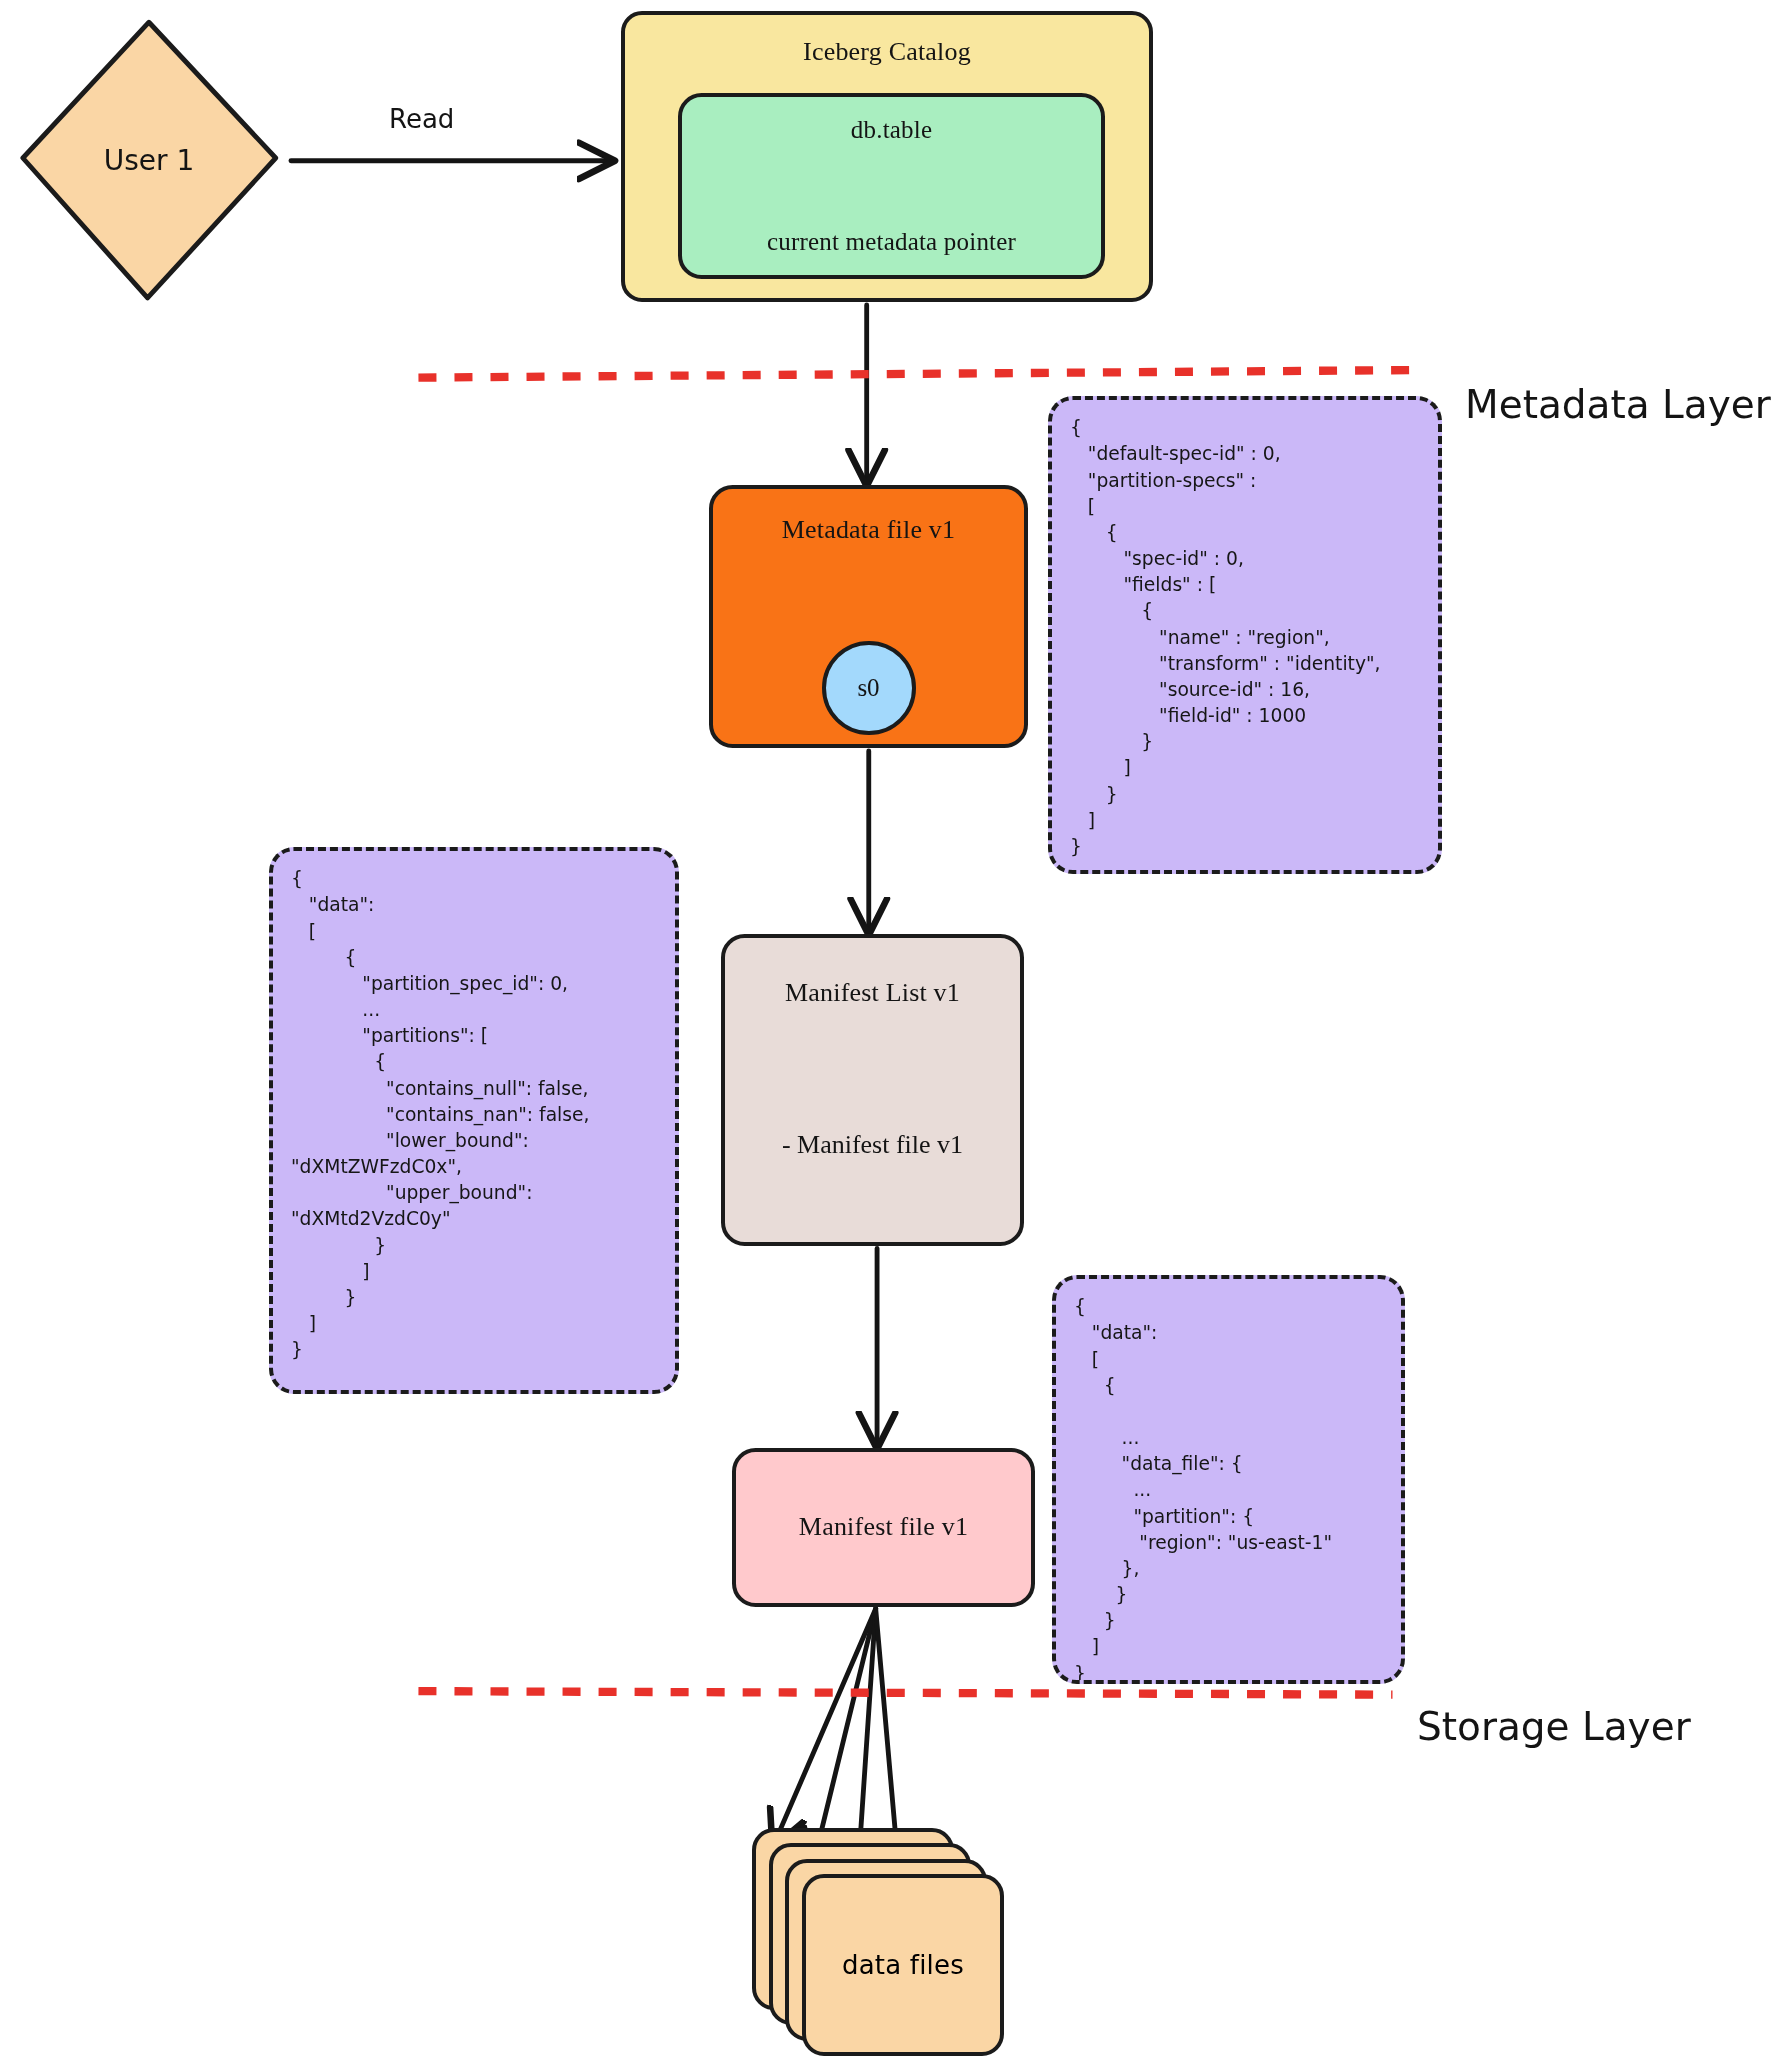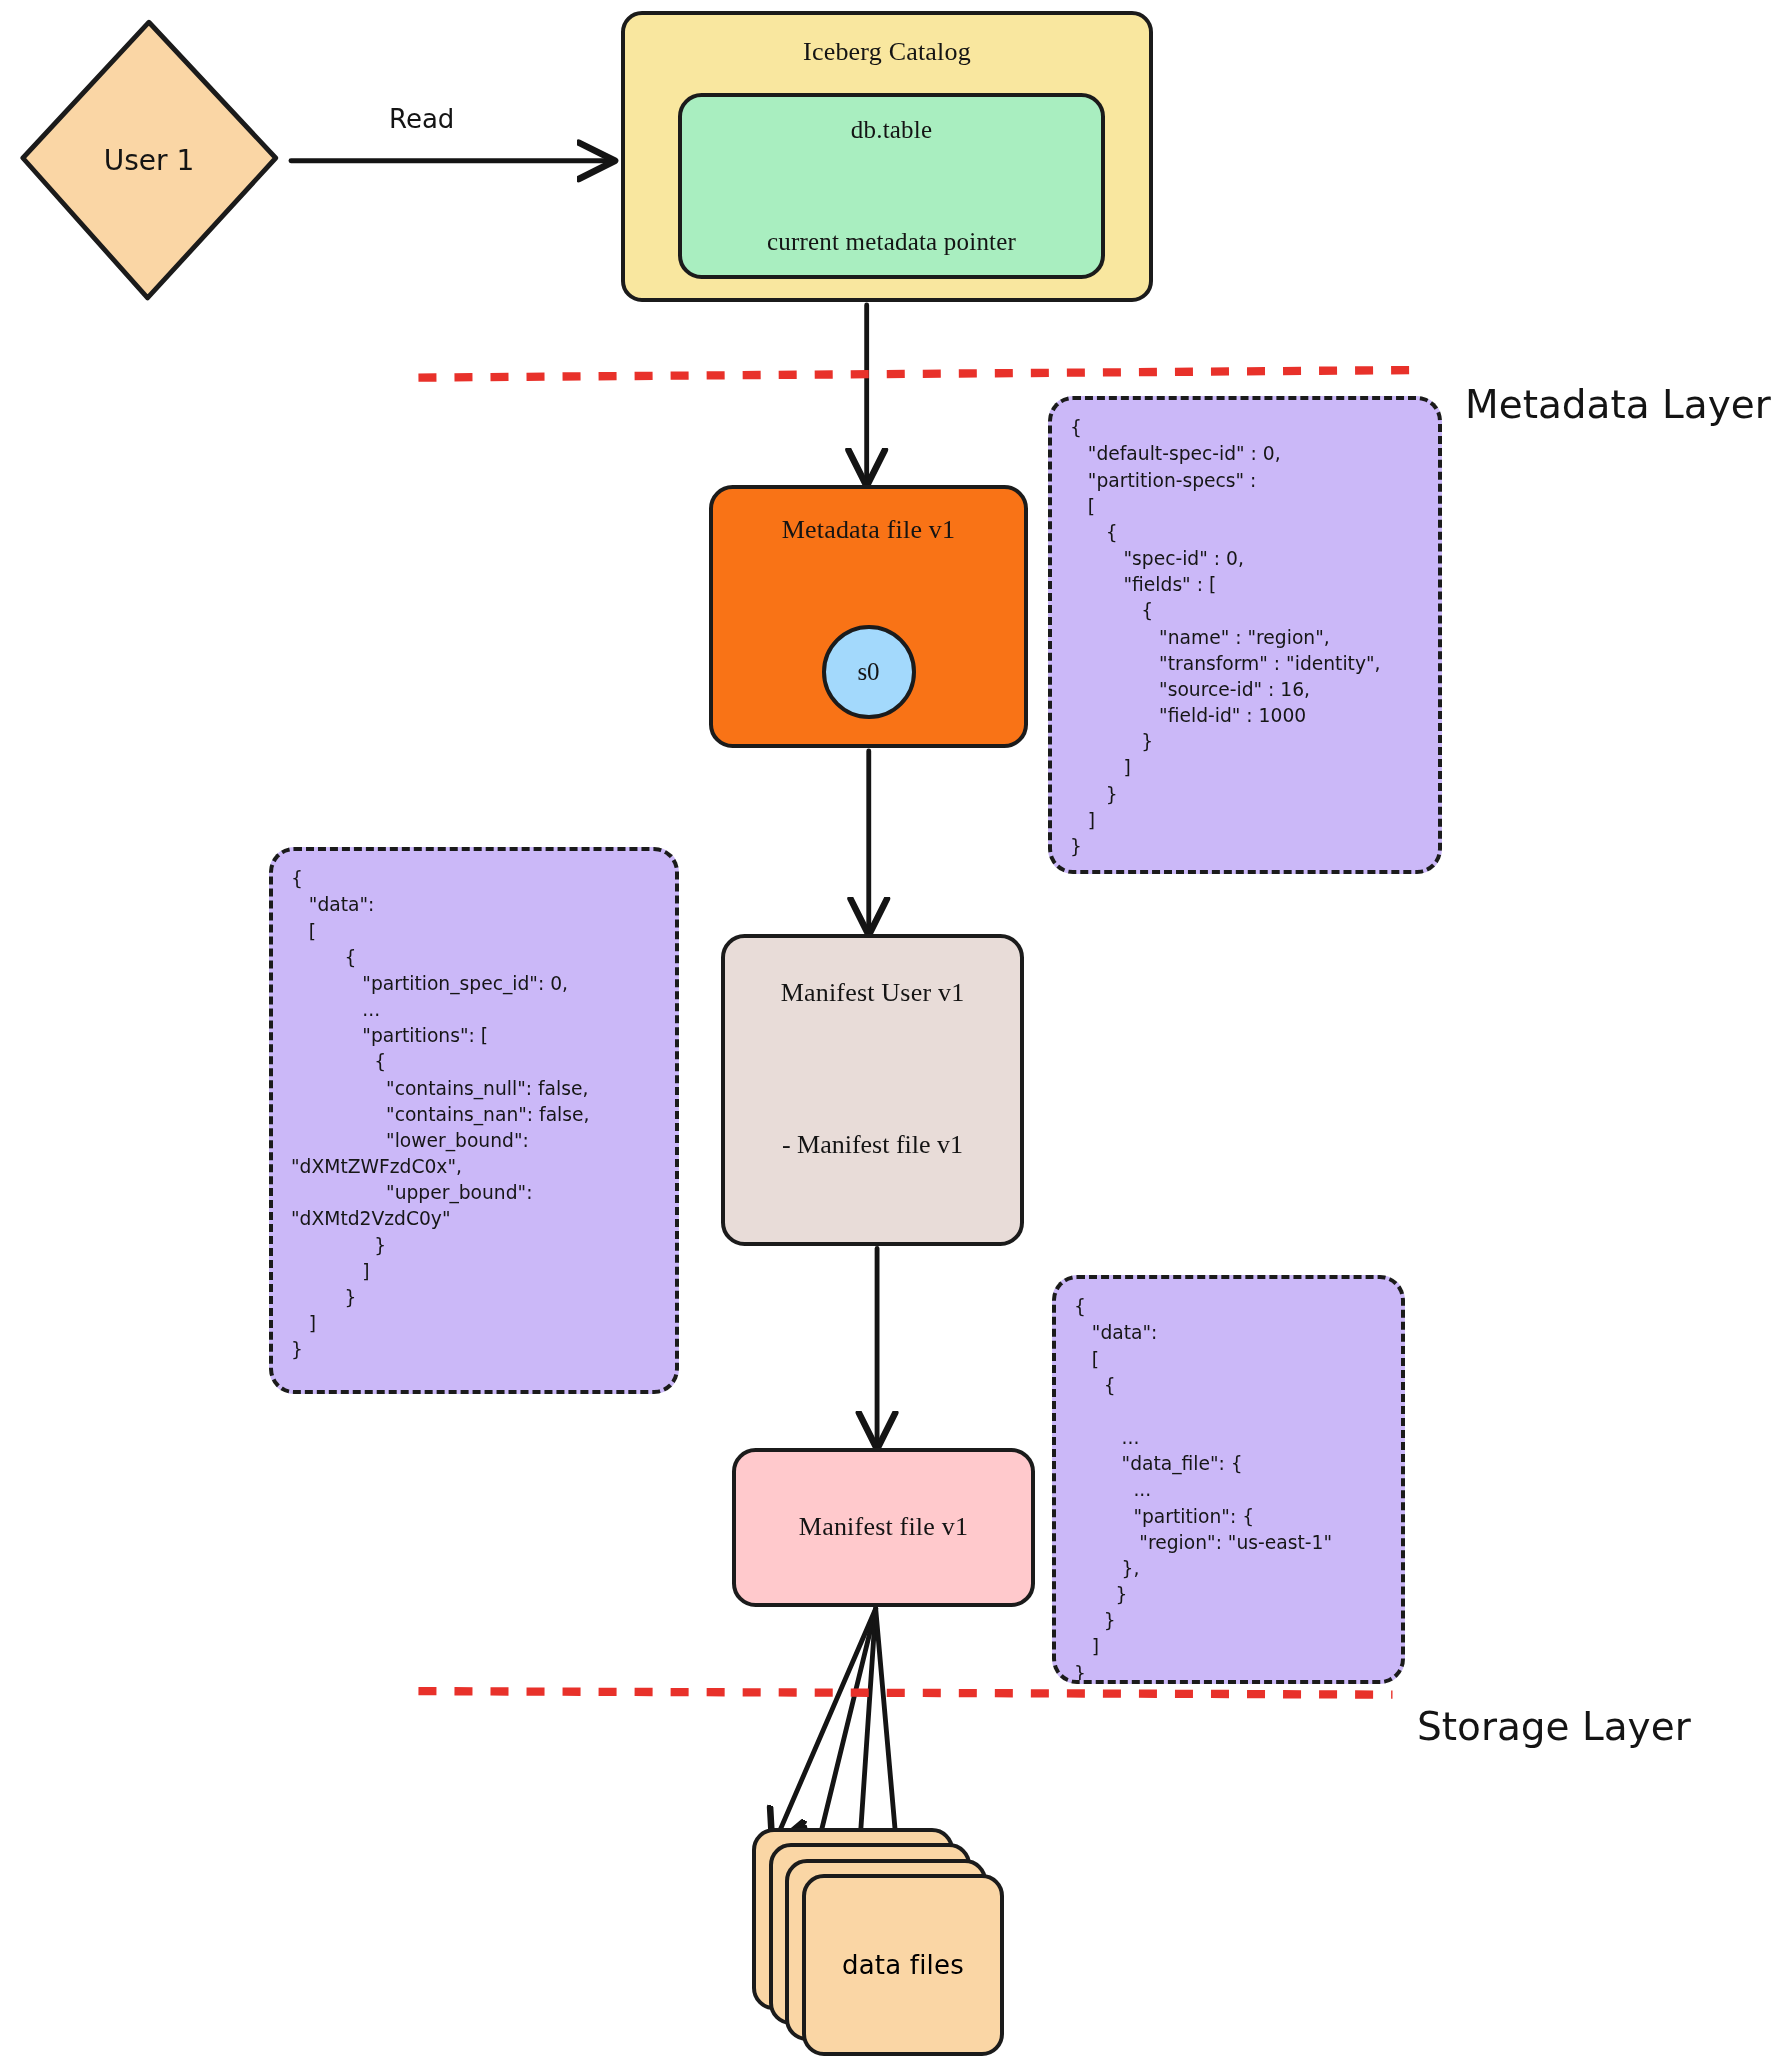"s0" #s0-circle { top: 136px -> 152px }
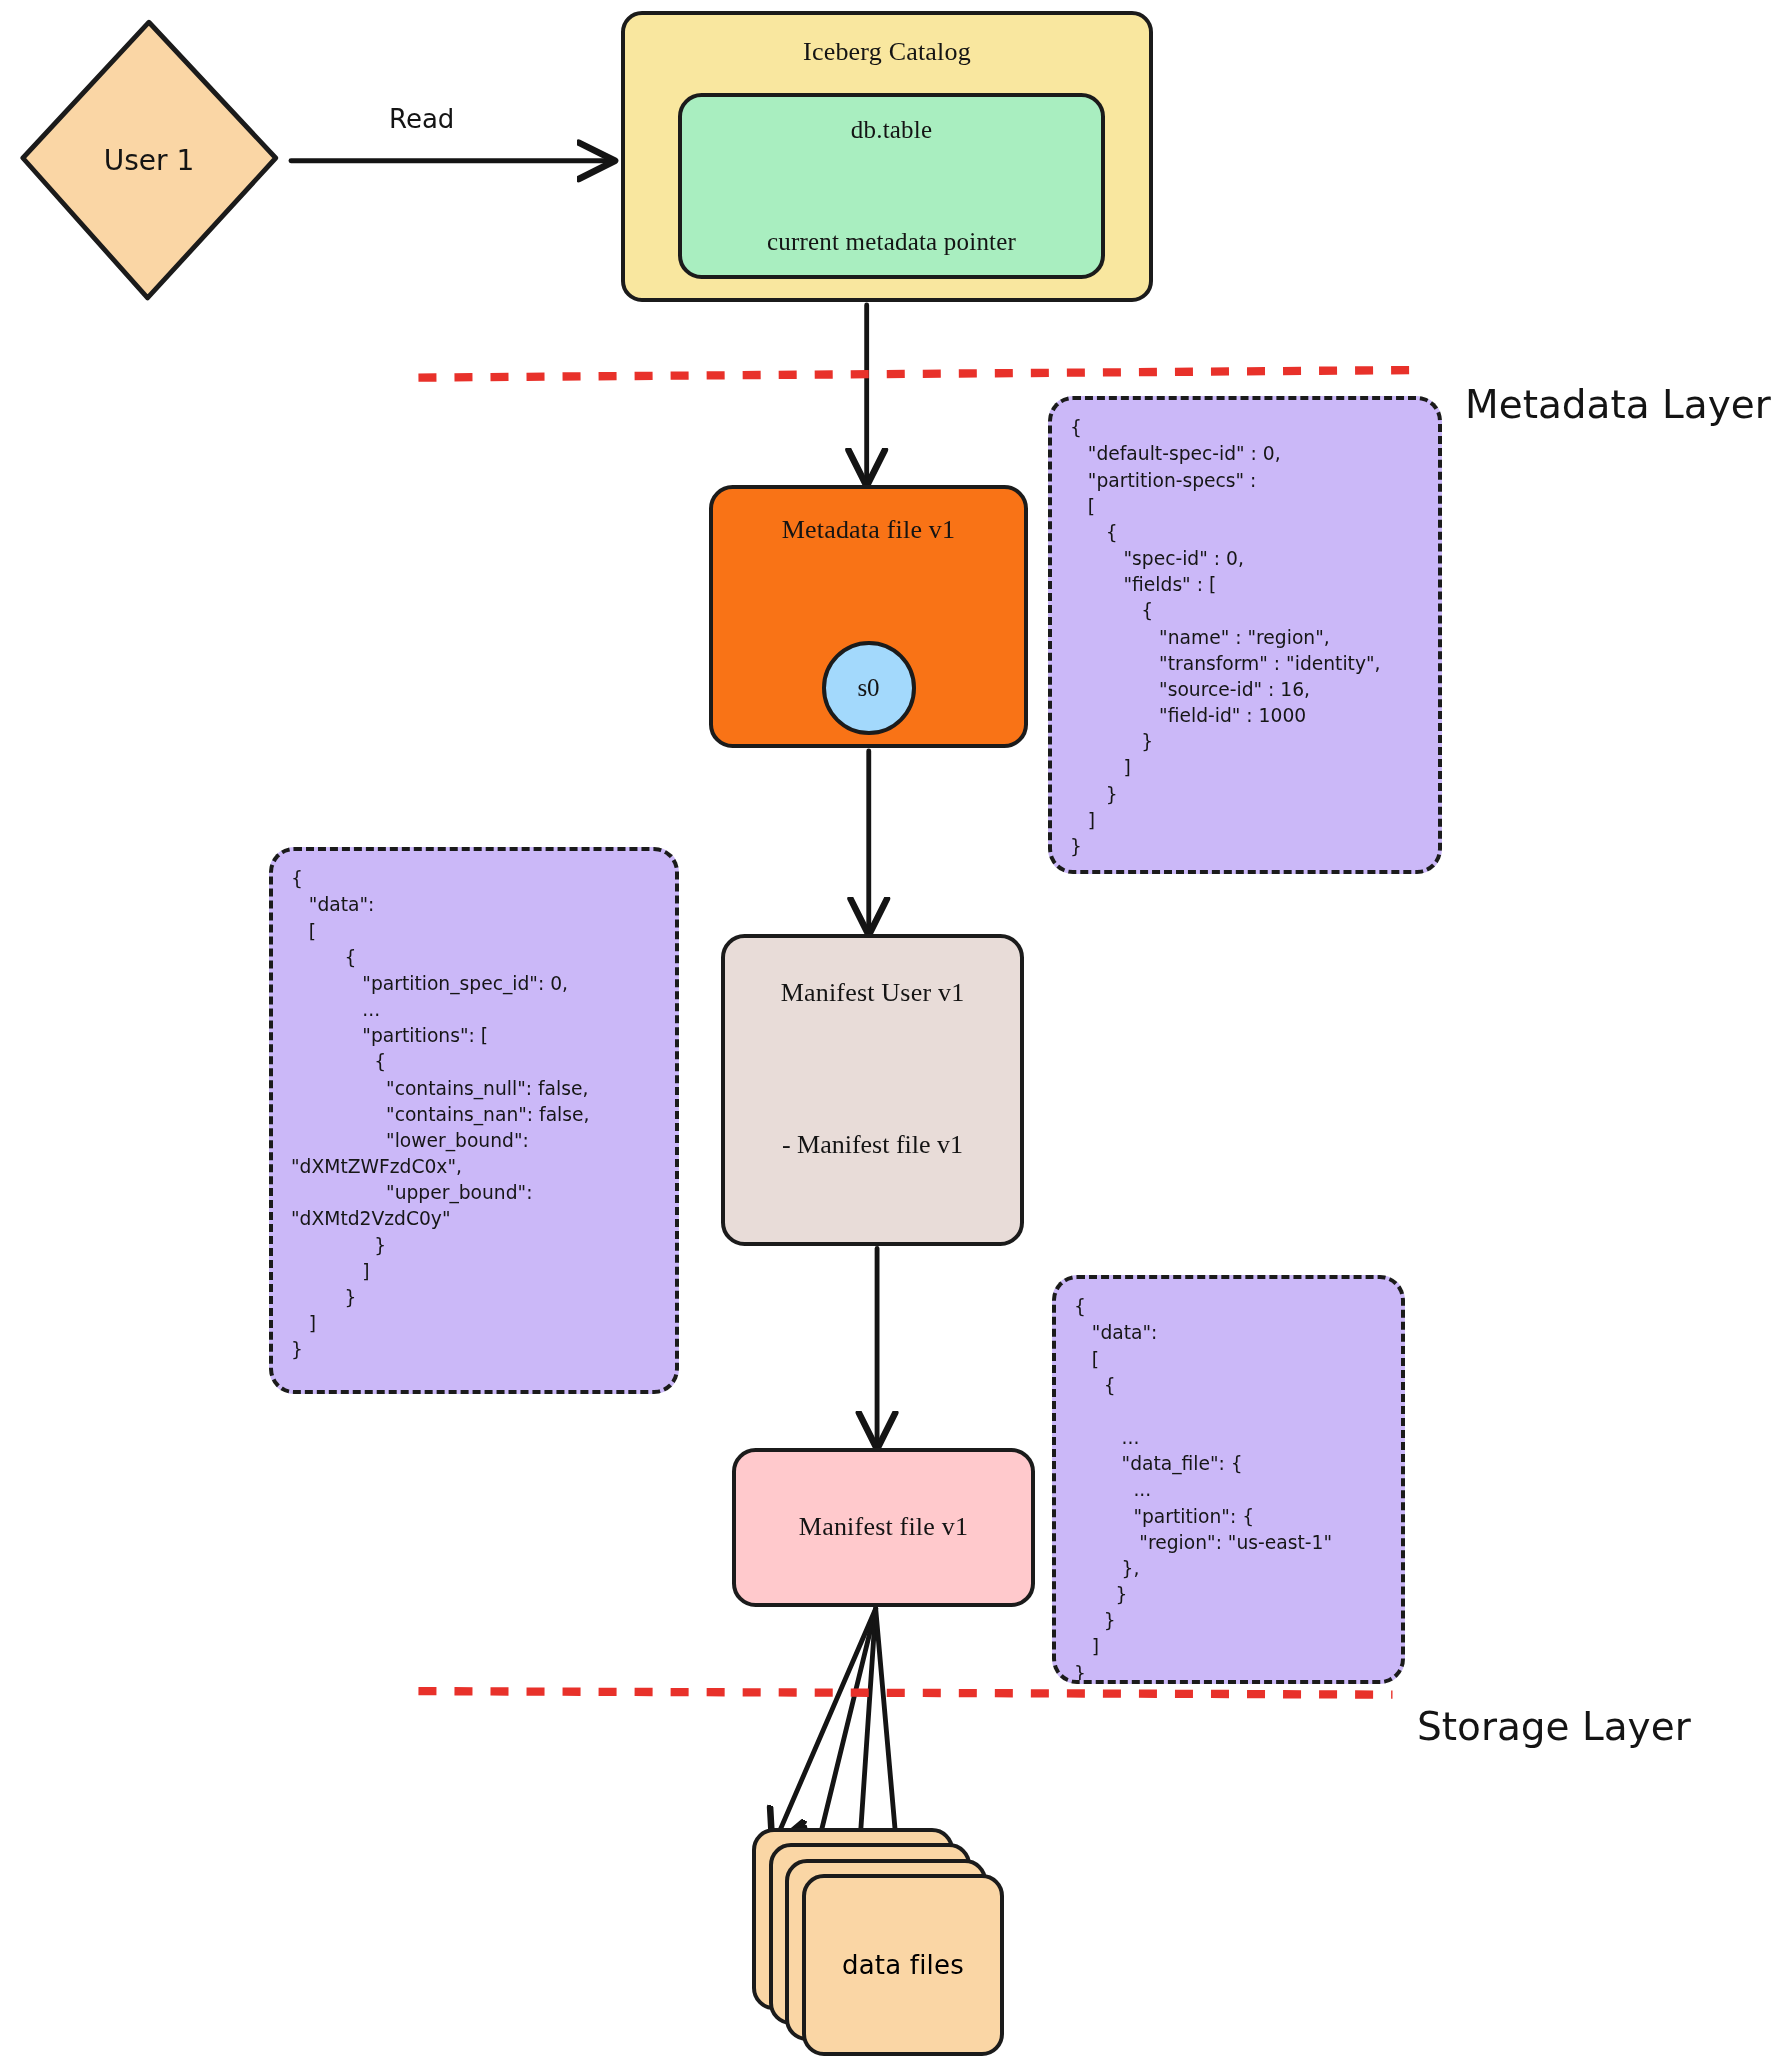"Manifest User v1" div.node-label { text: User -> List }
